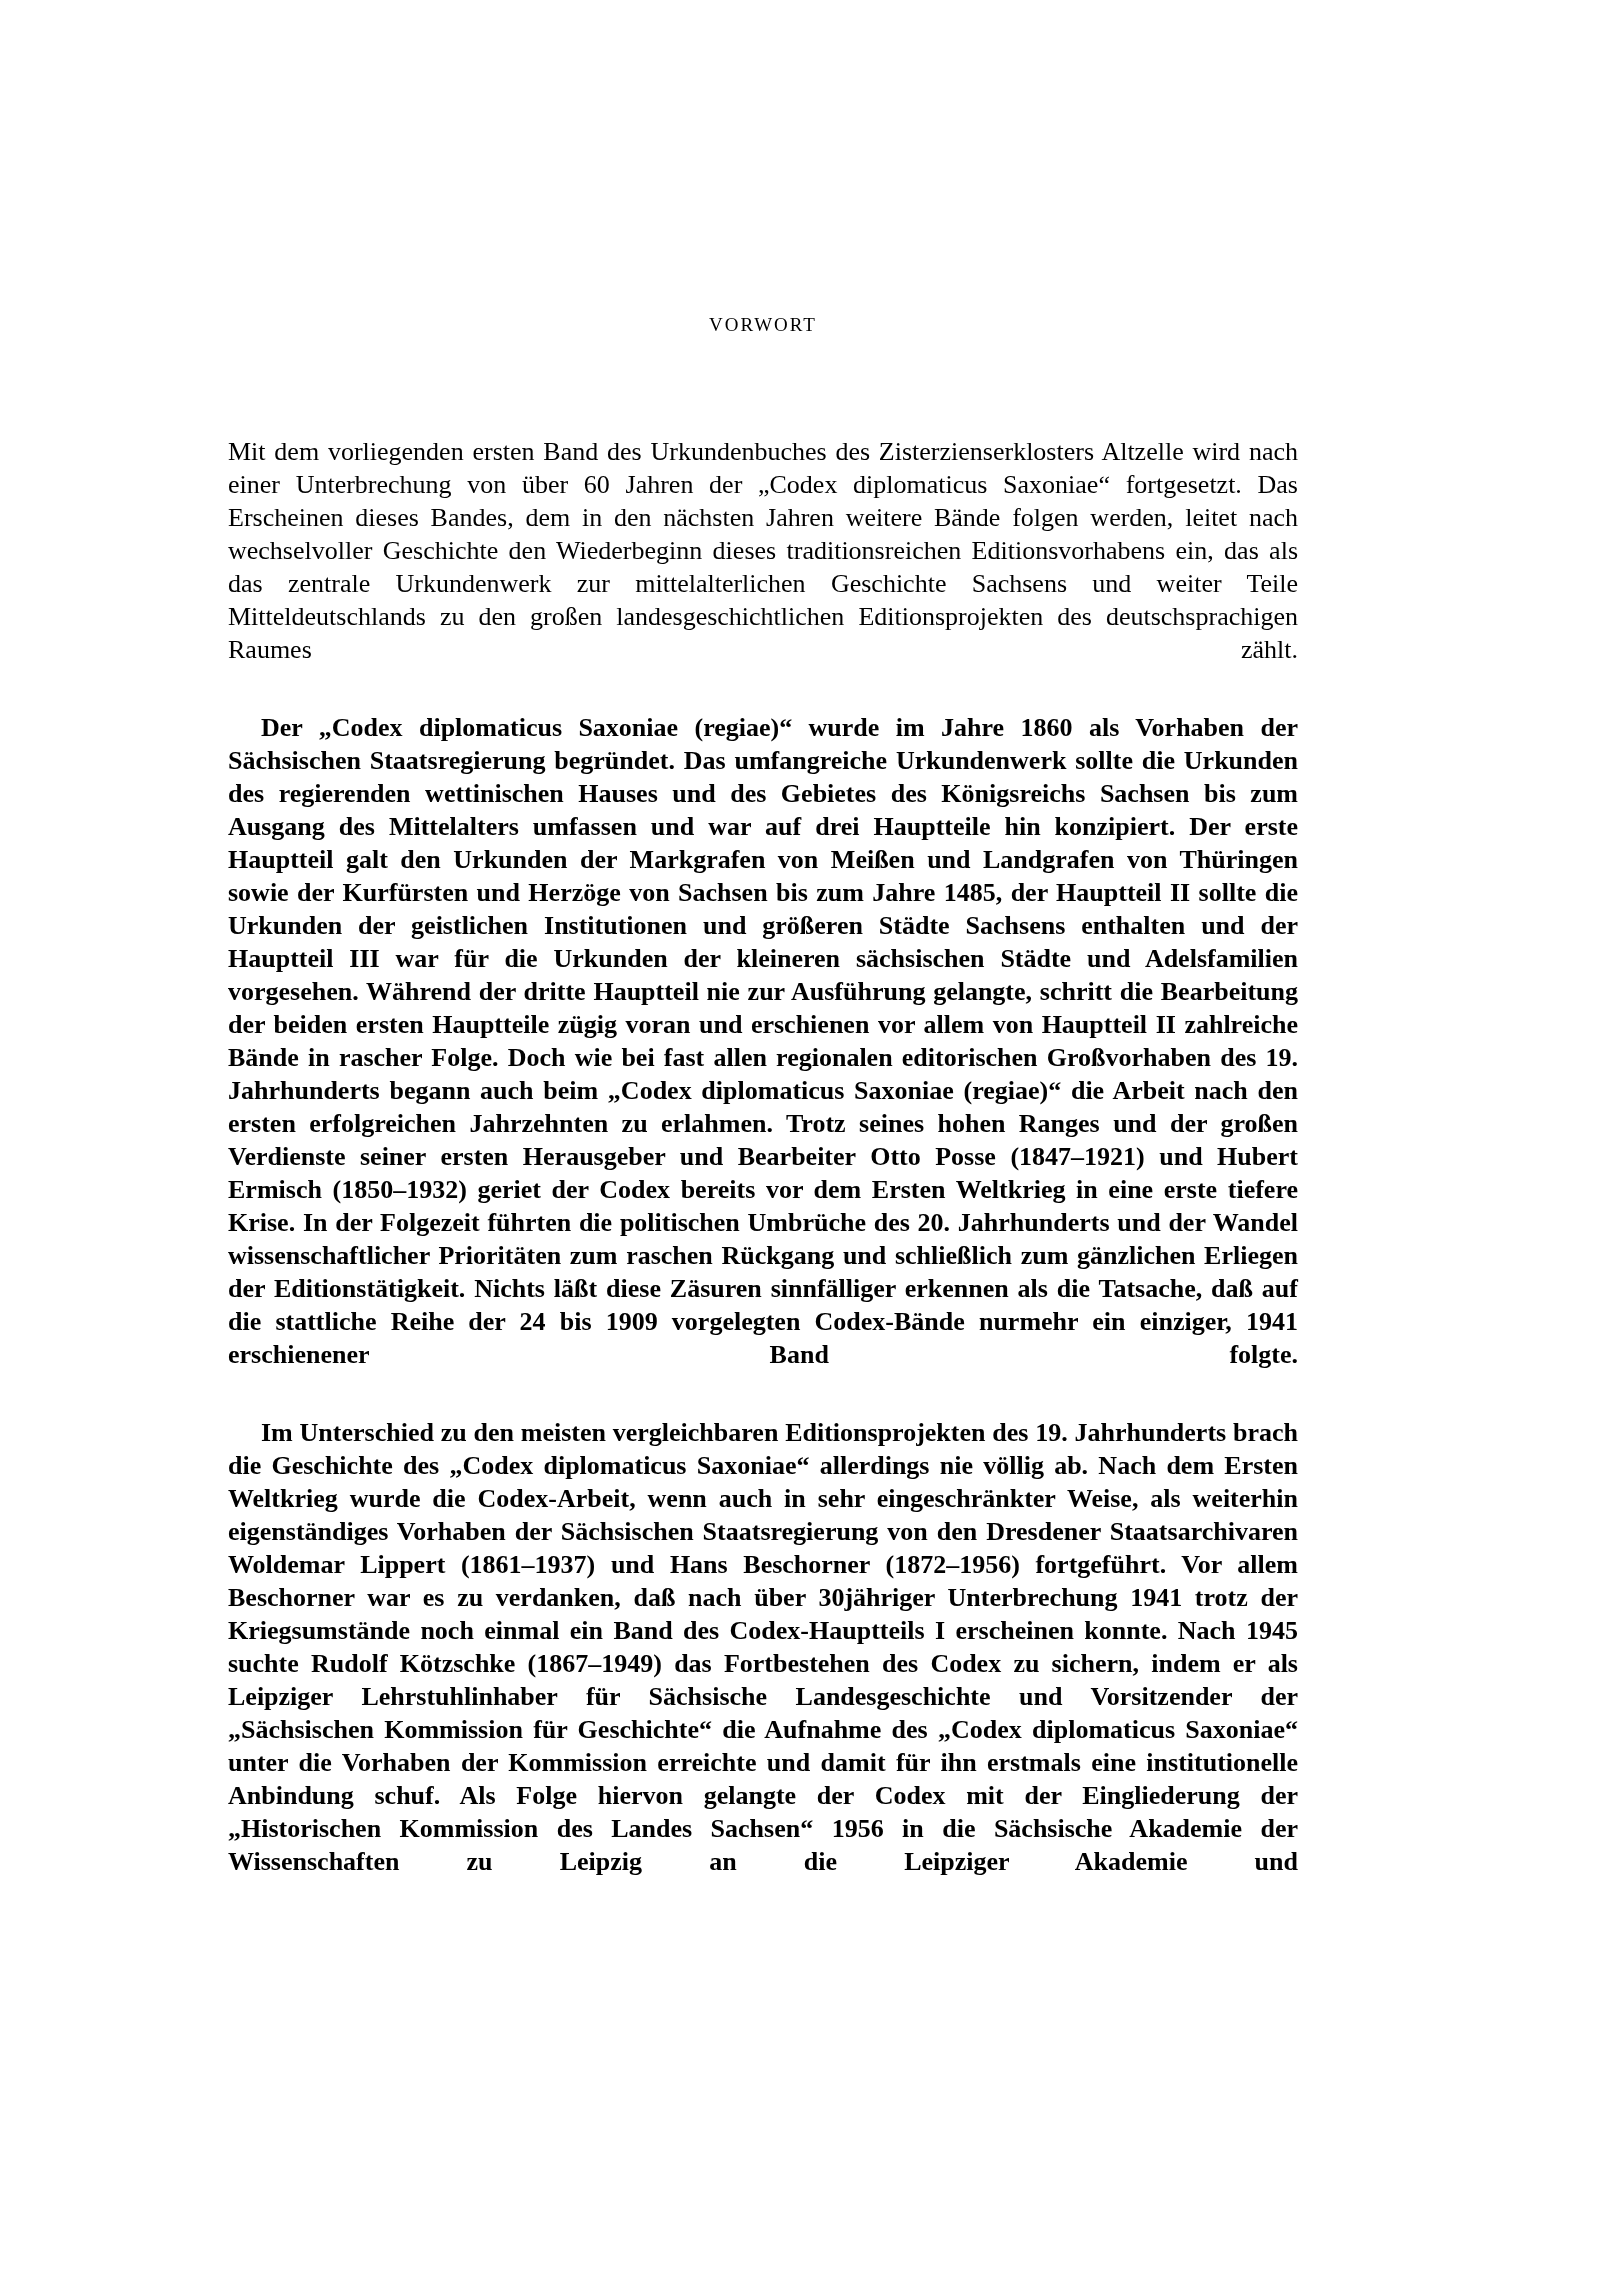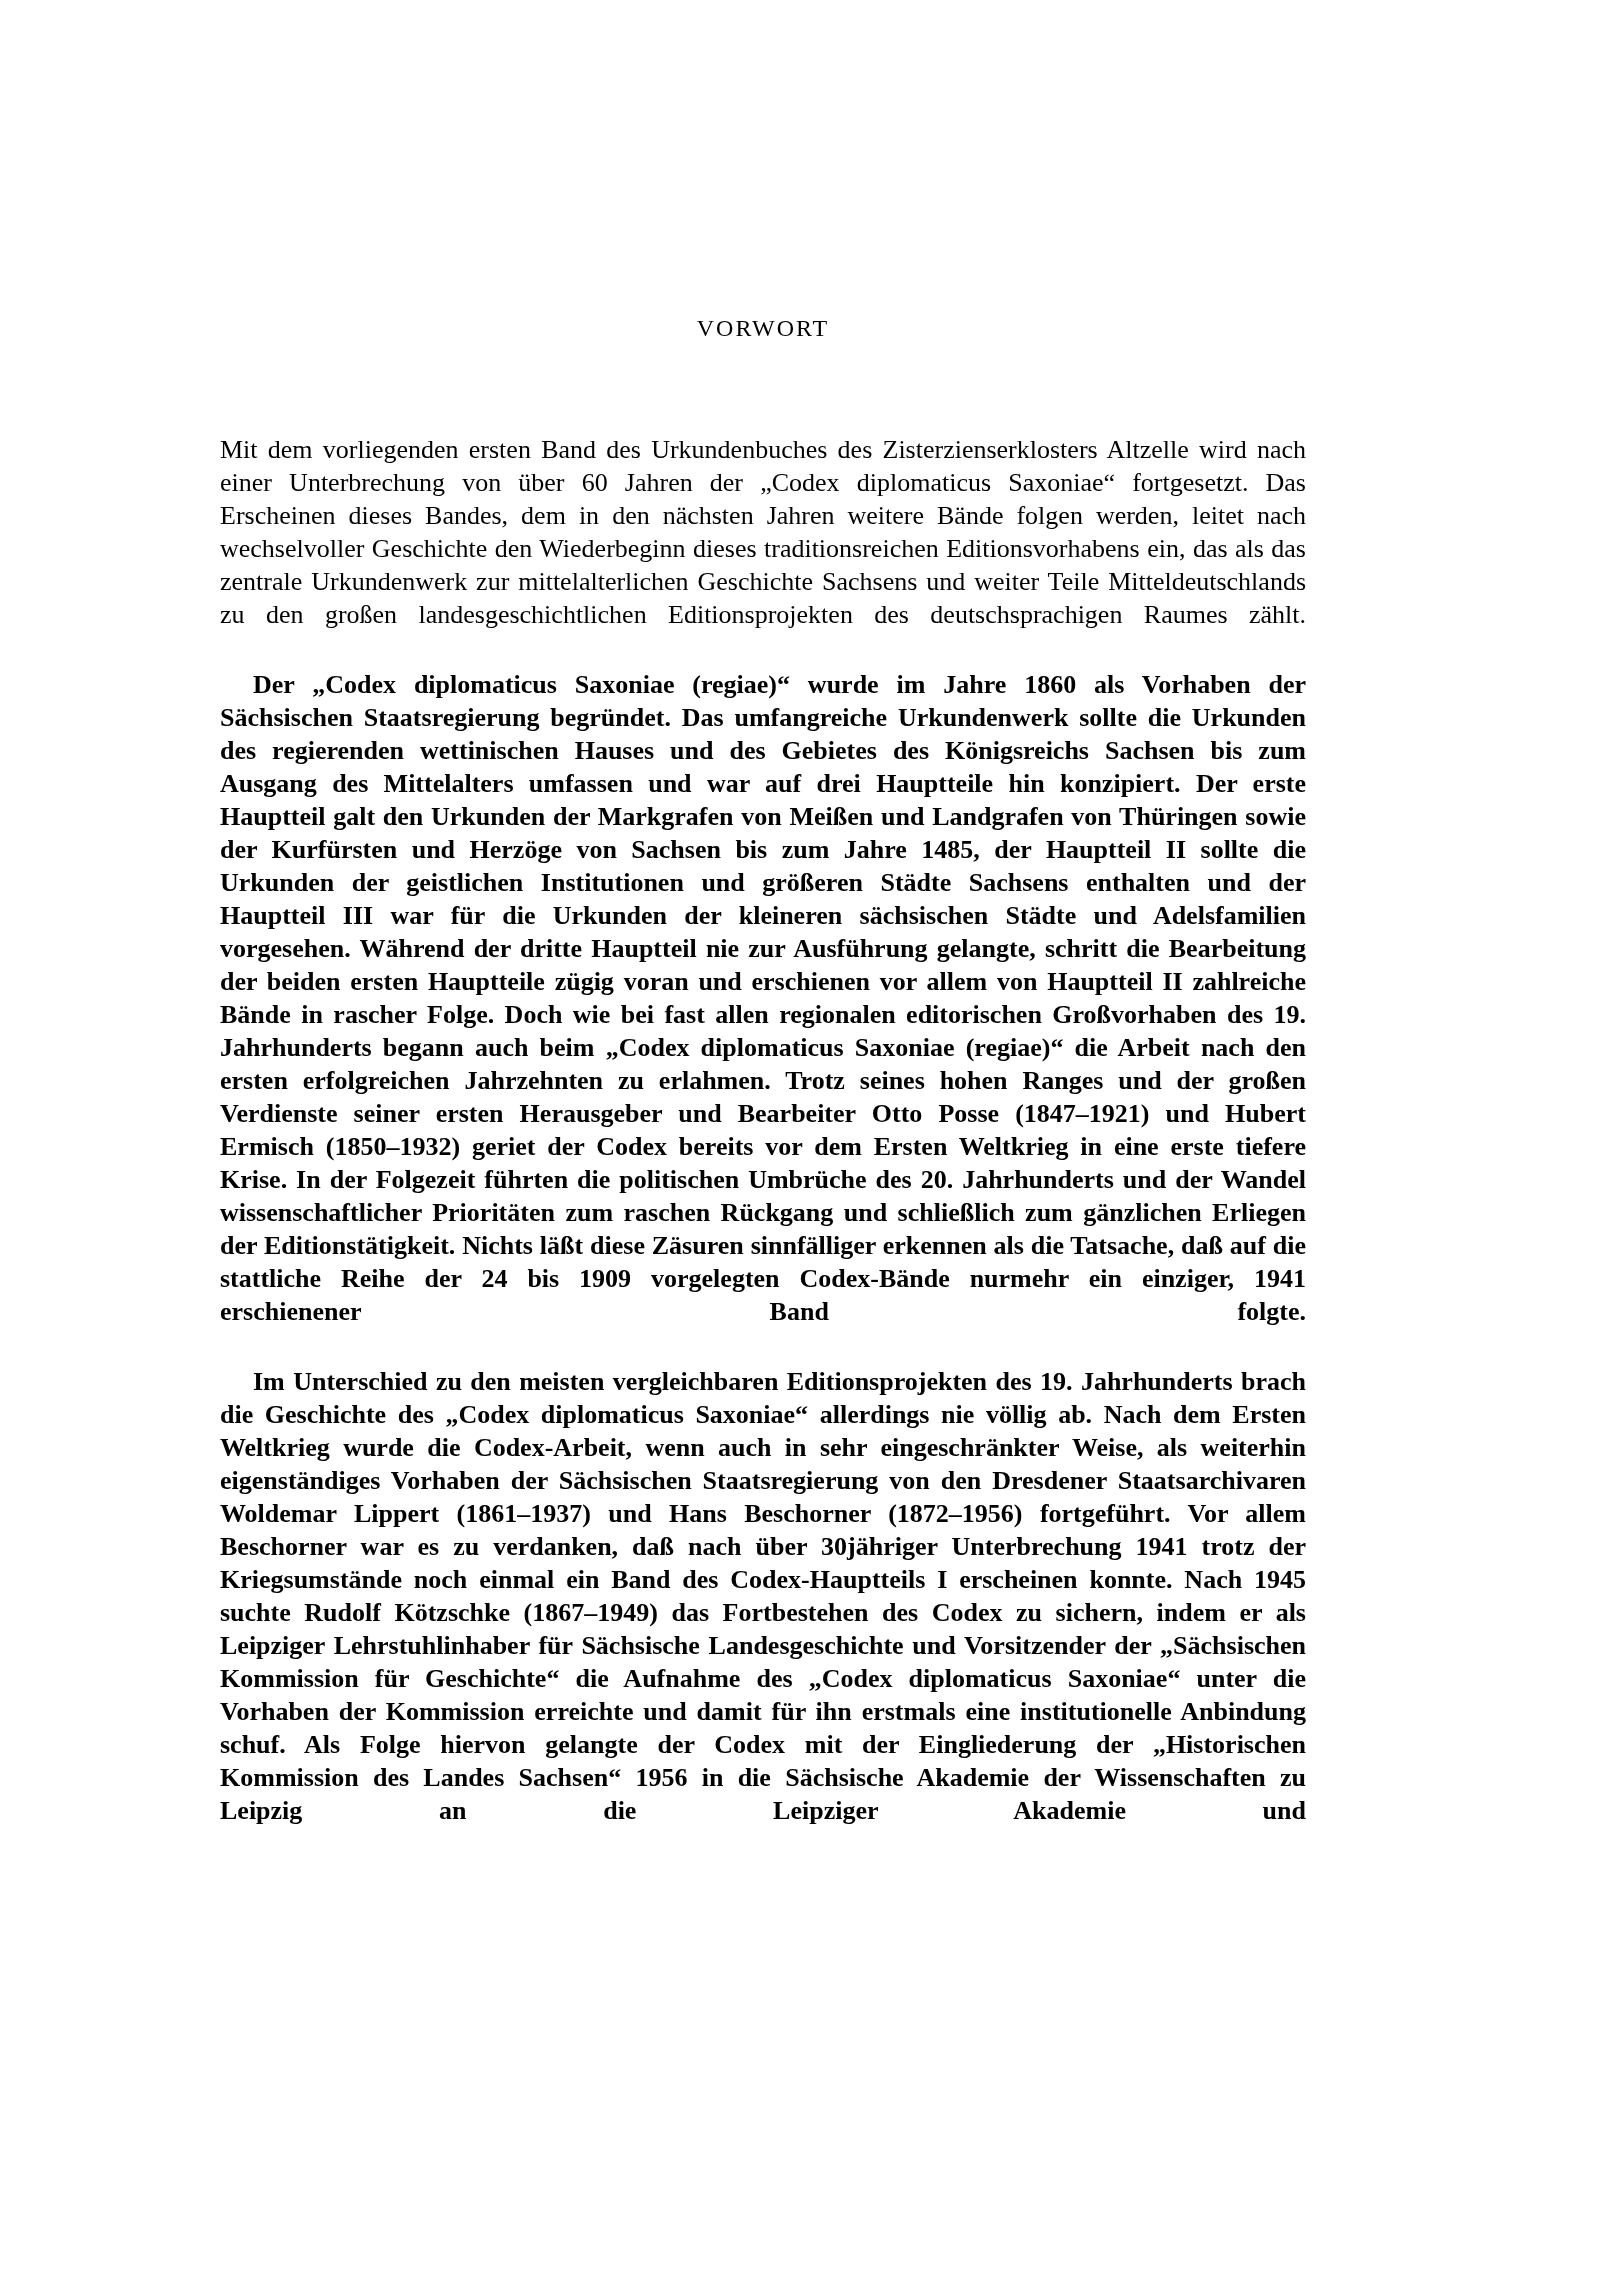"VORWORT" .doc-title { font-size: 24px -> 19px }
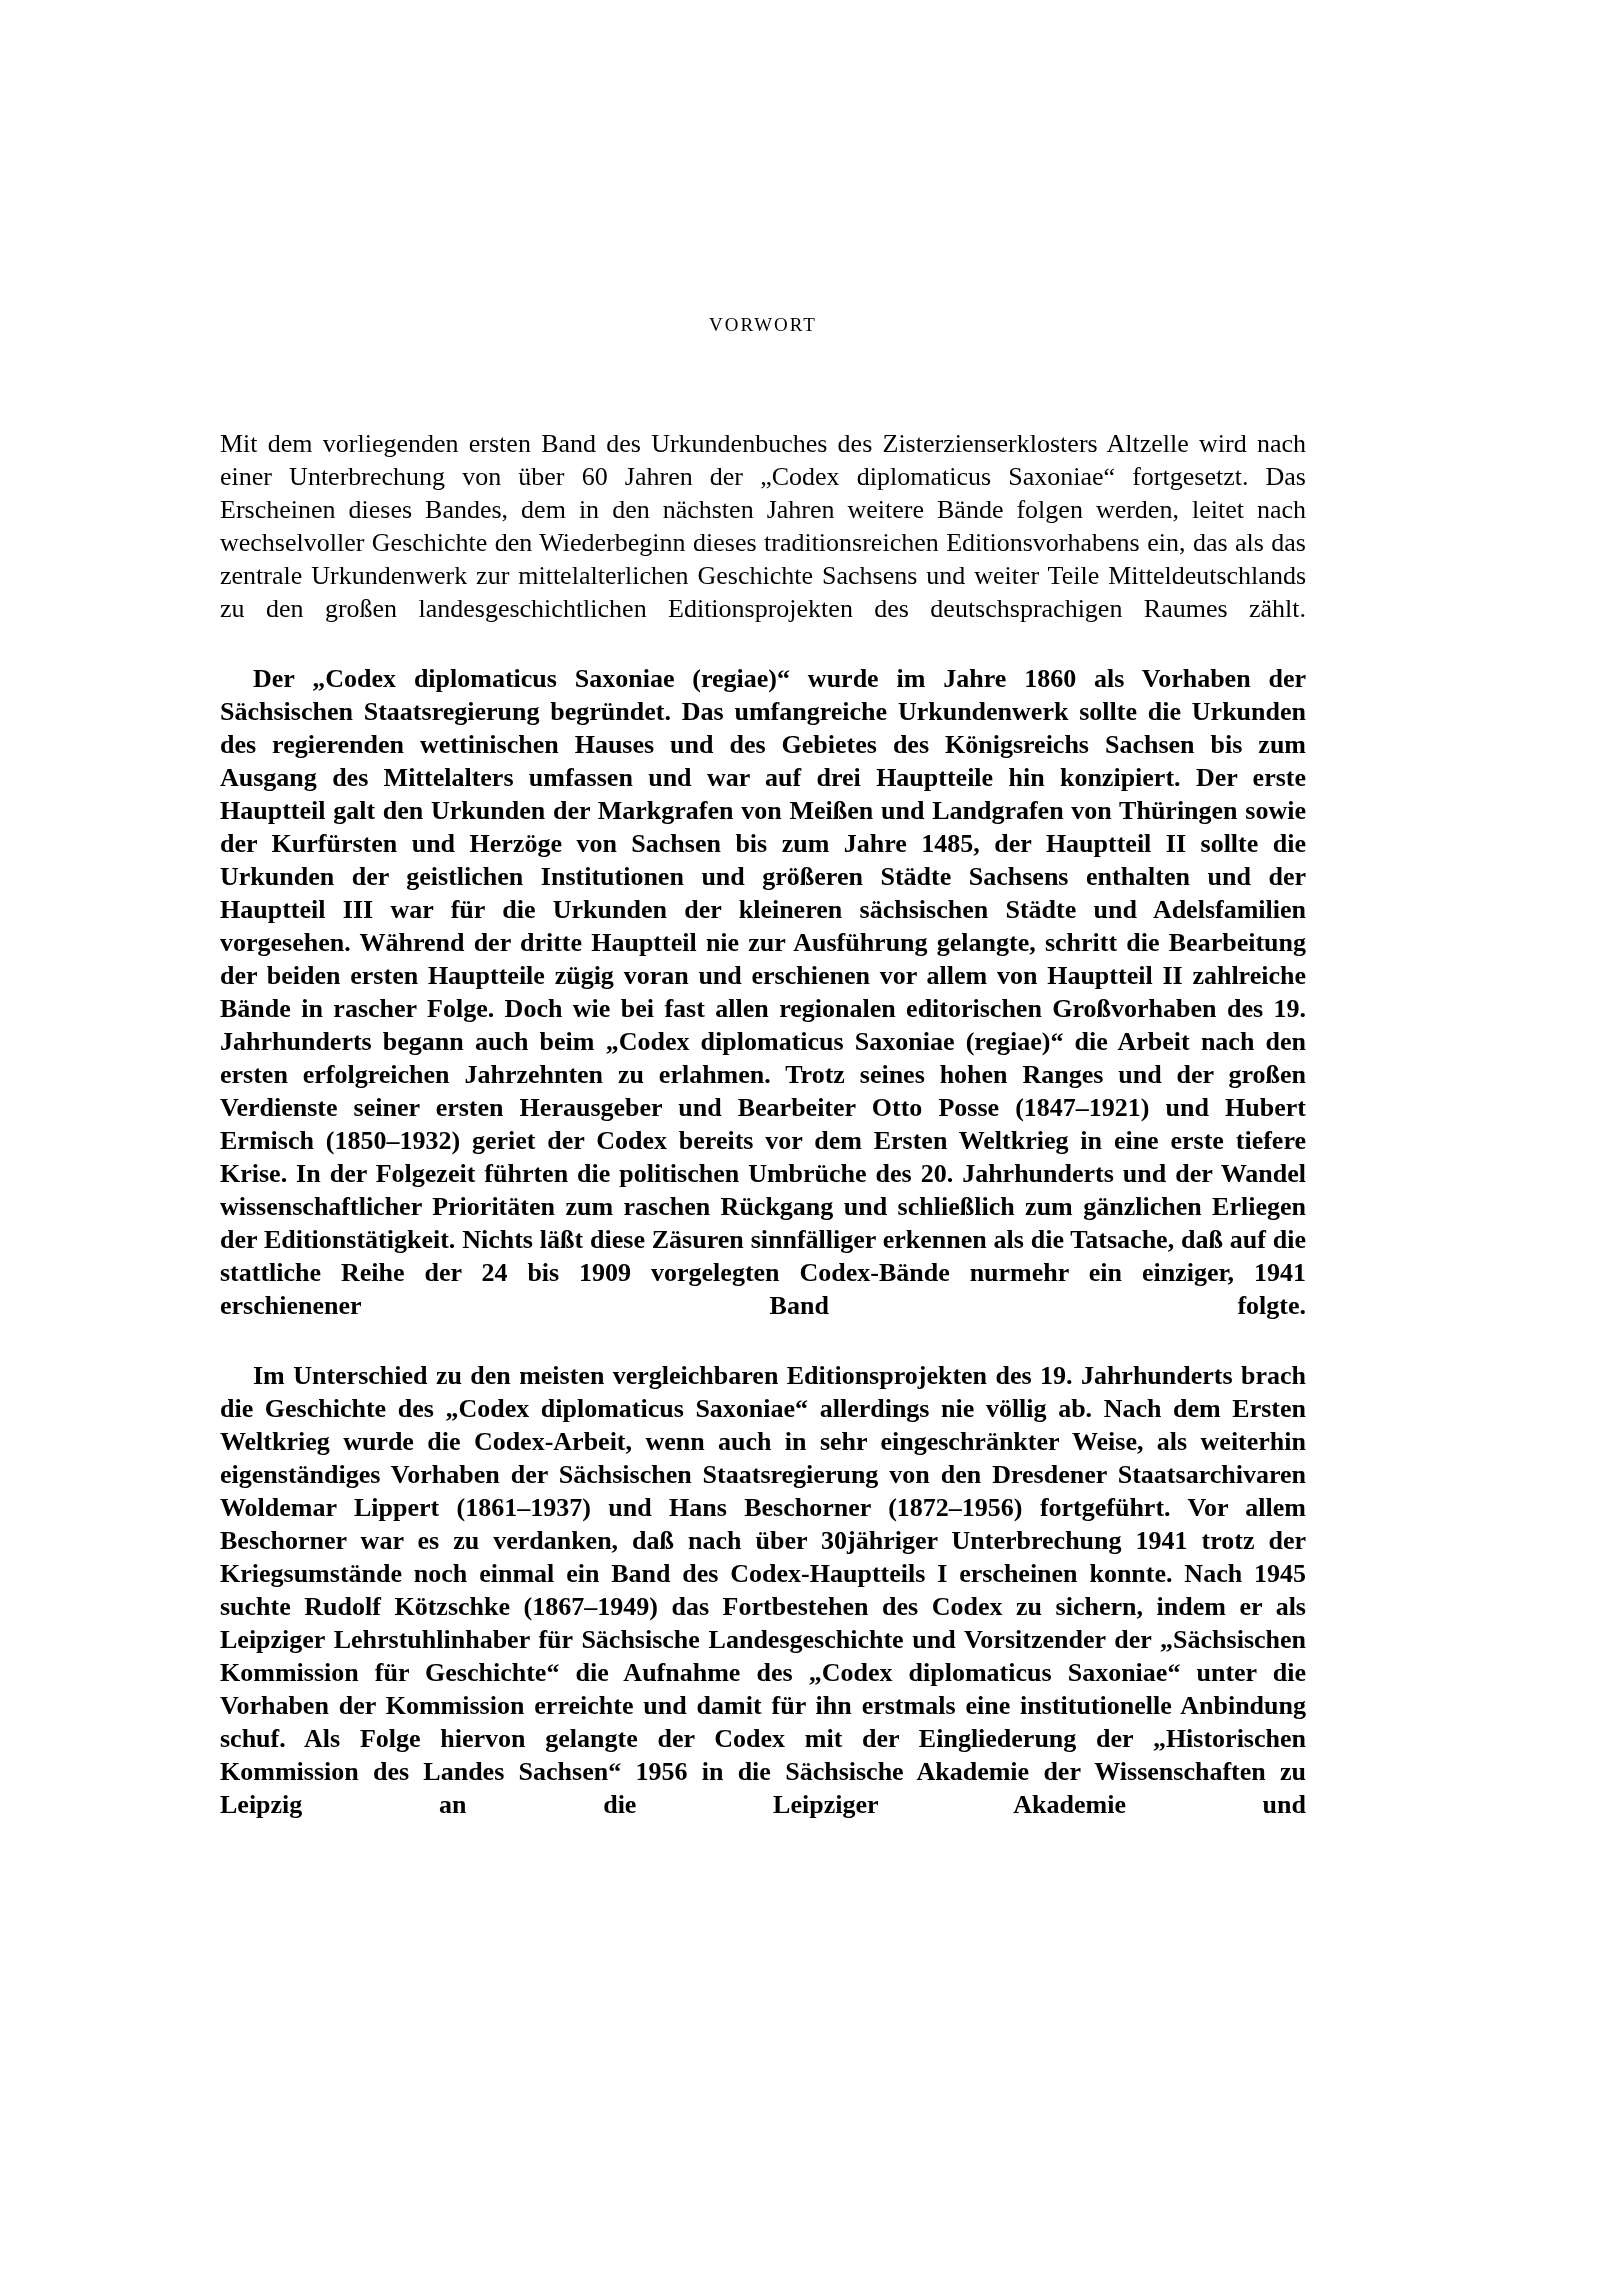"Mit dem vorliegenden ersten Band" .body-copy p { margin: 4px -> 12px }
